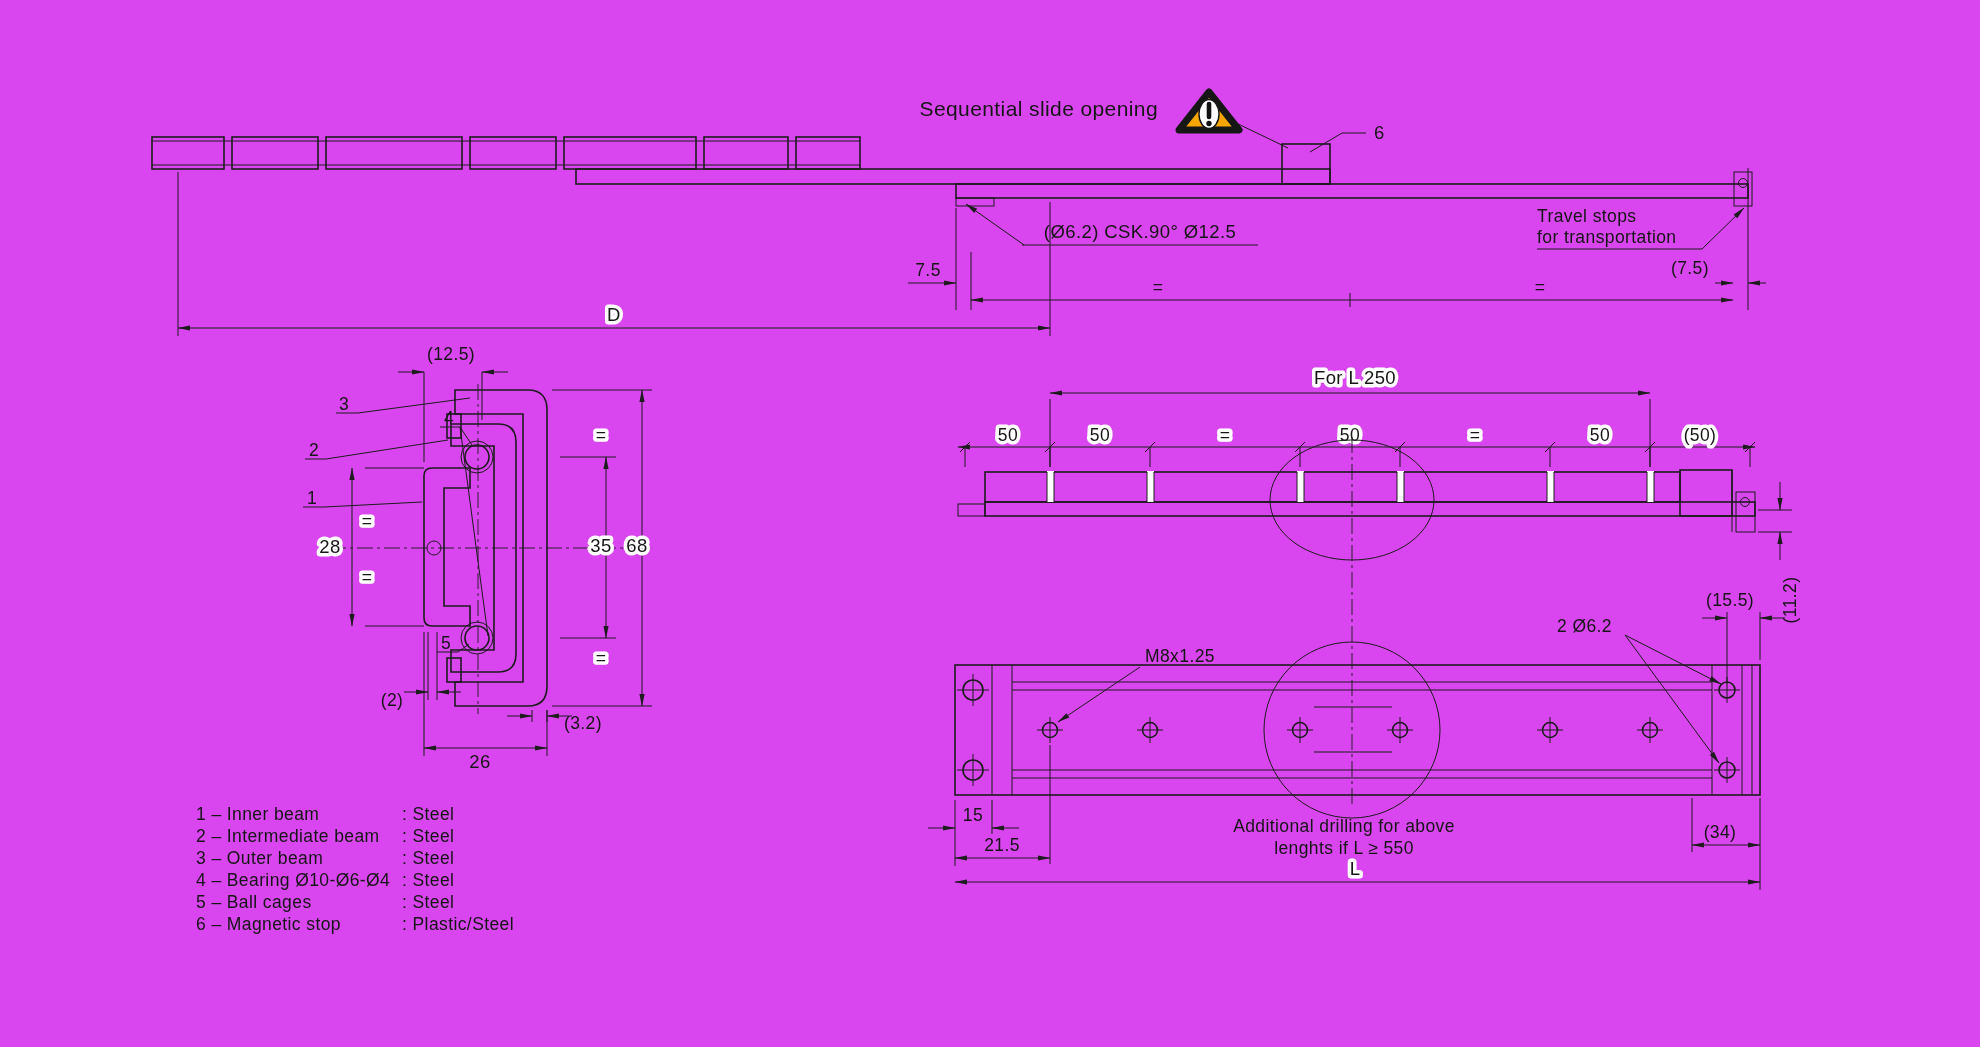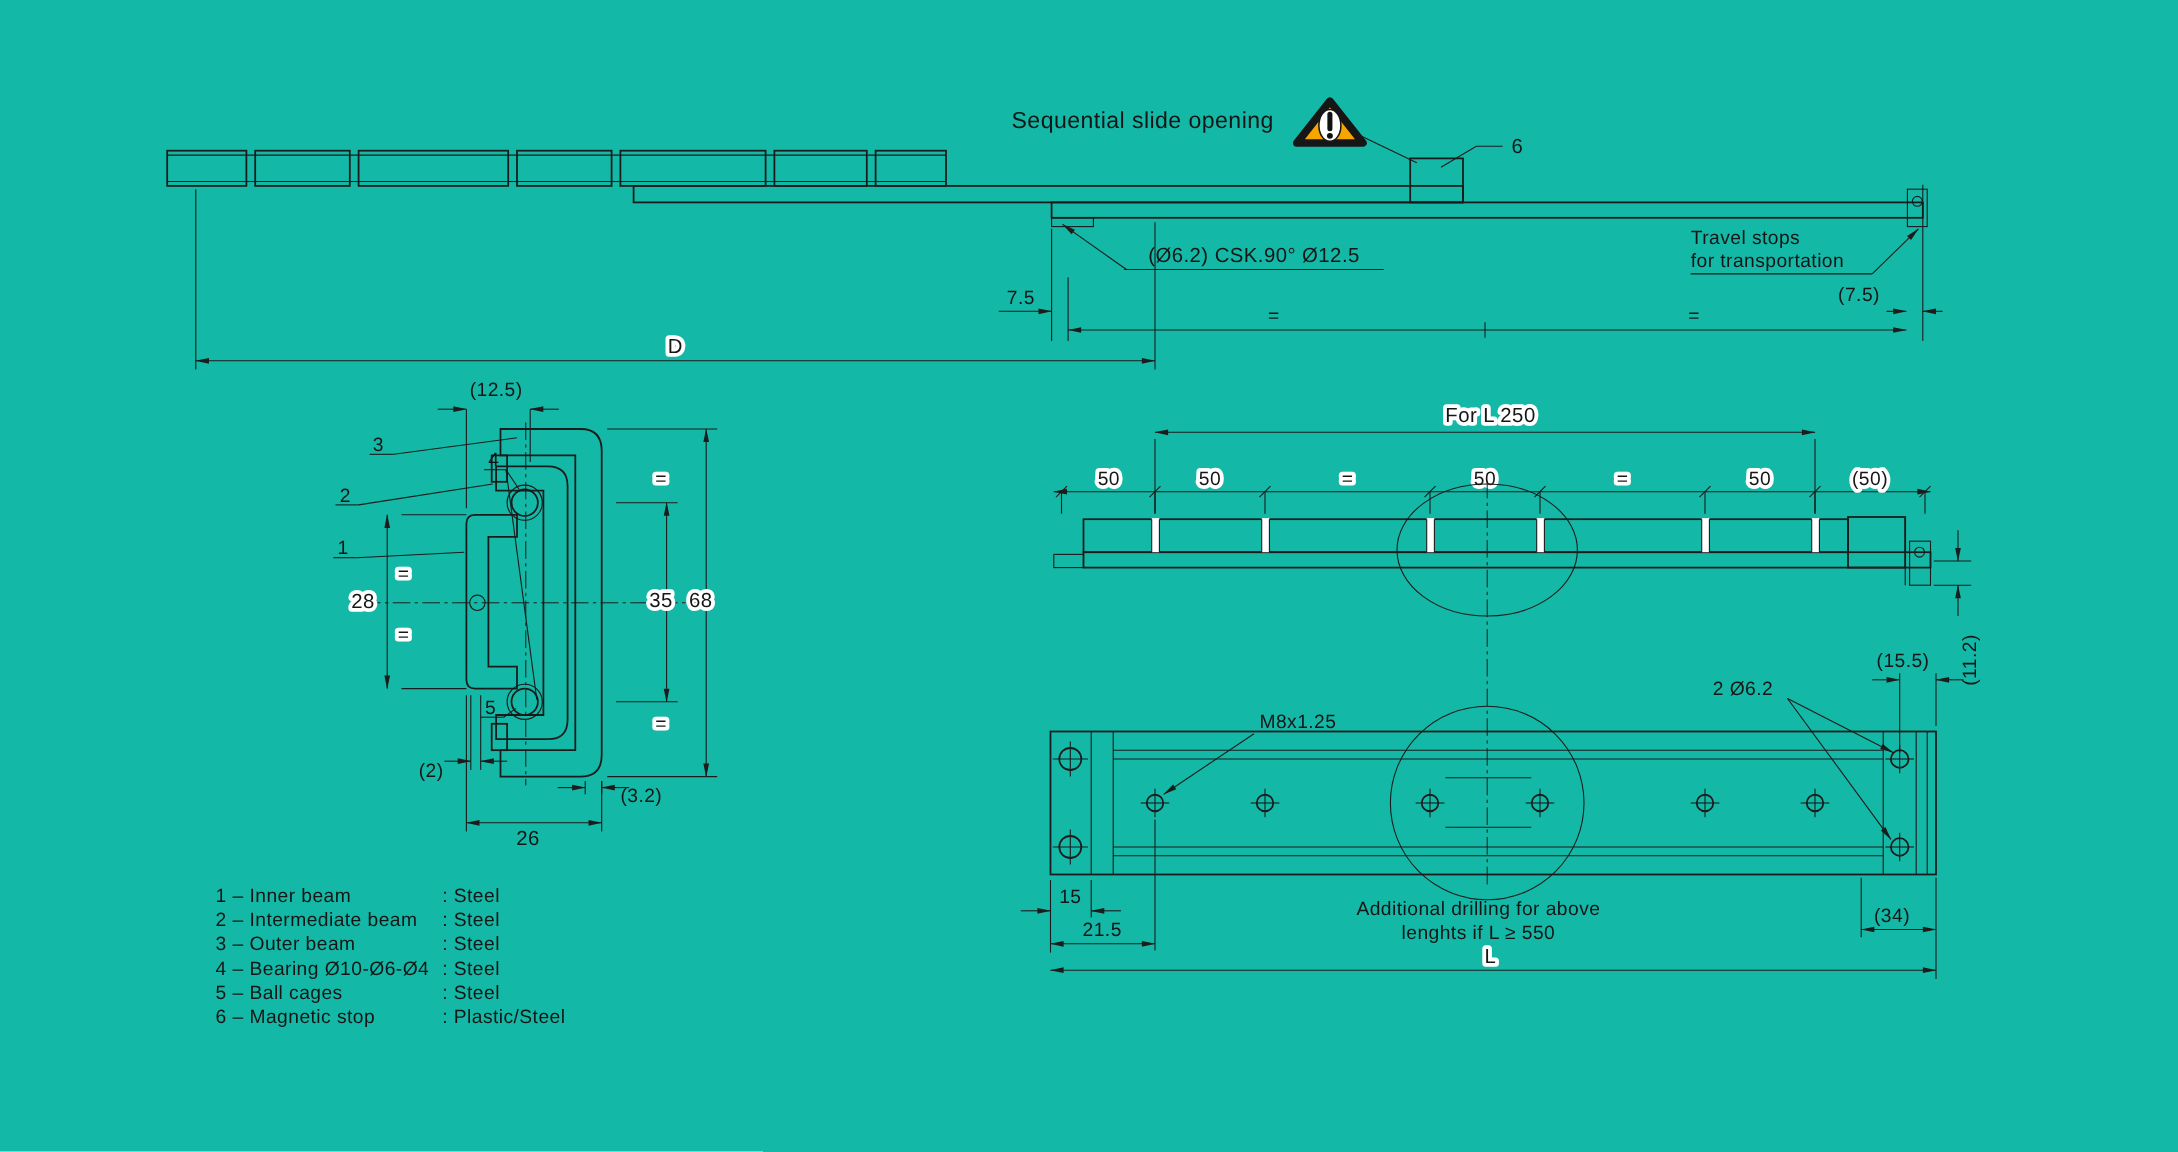"Sequential slide opening" .stage { background: #14b8a6 -> #d946ef }
